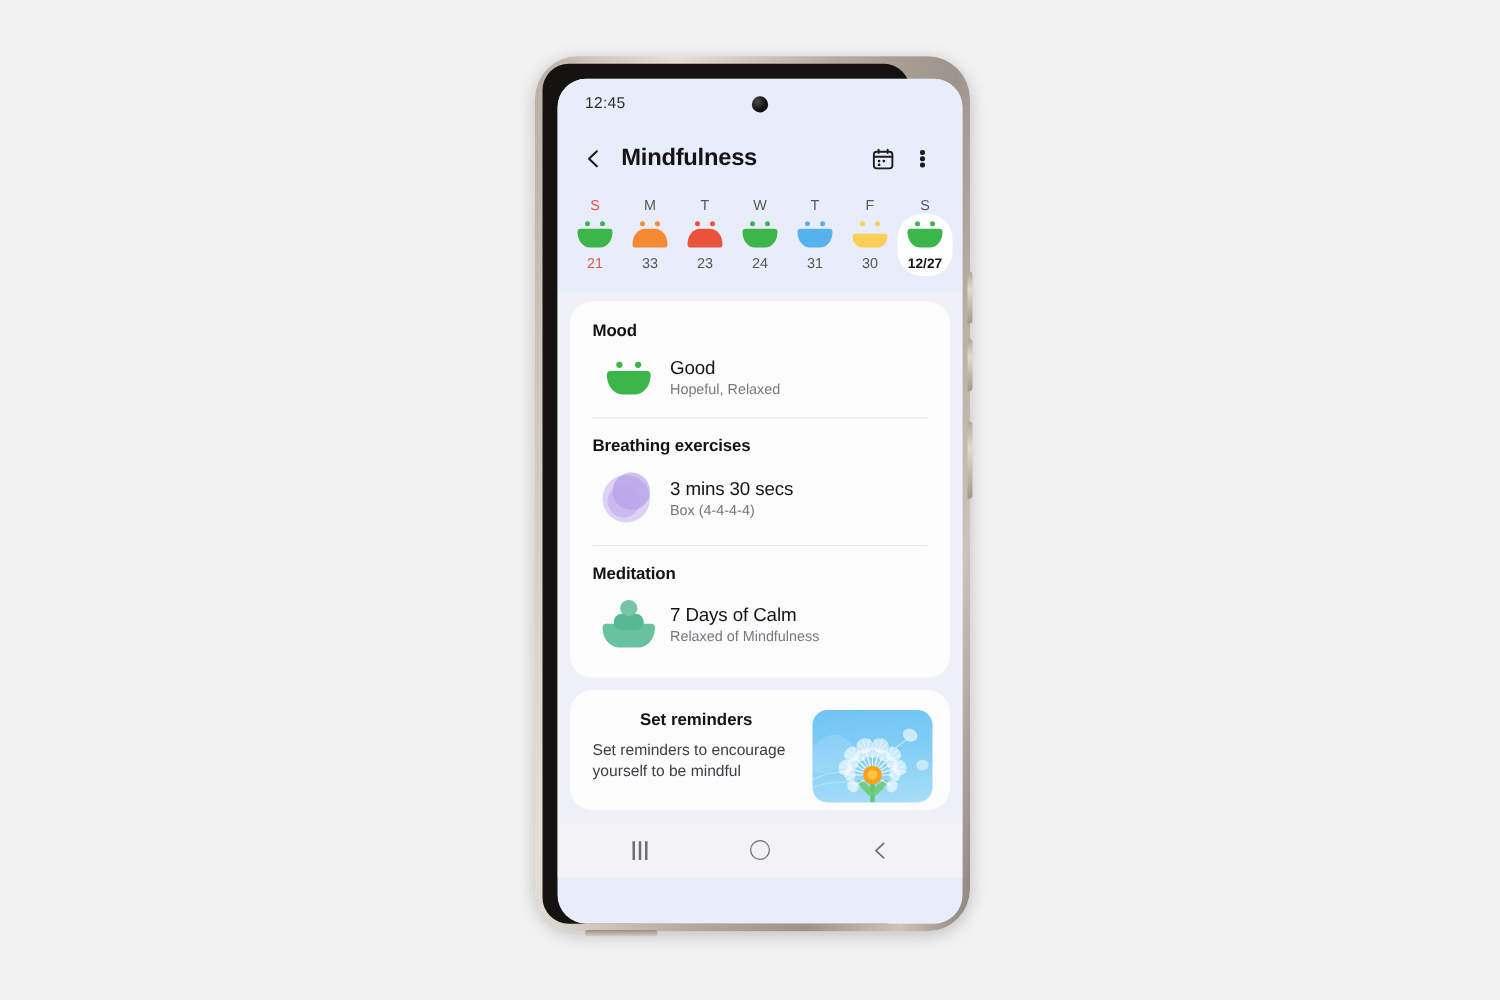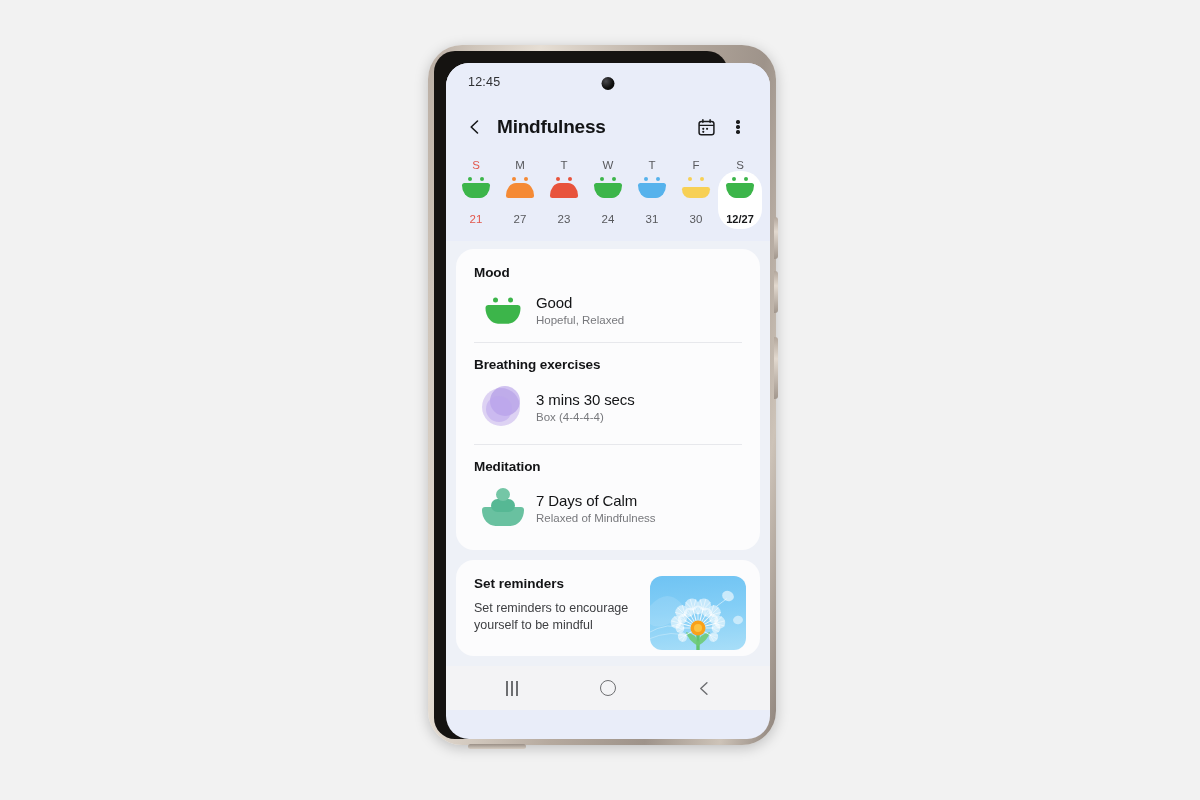"21" .day-label { margin-top: 15px -> 7px }
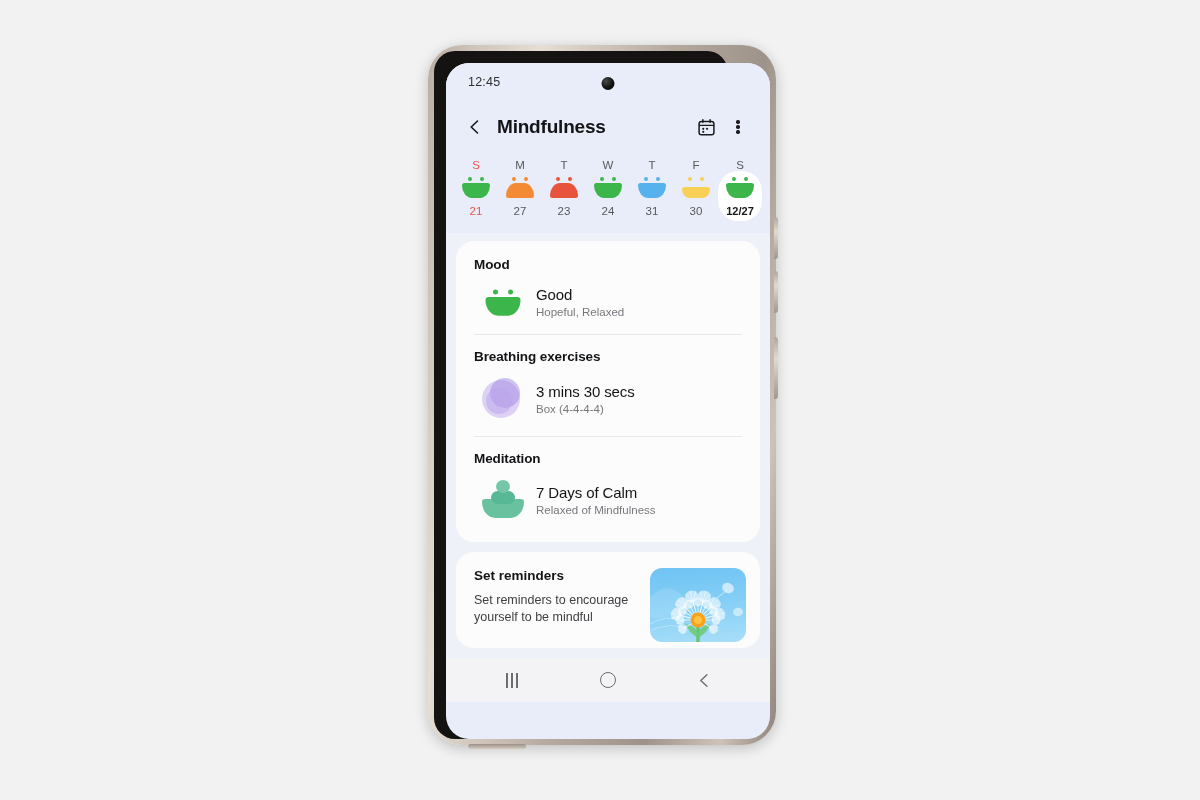"27" div.day-label { text: 27 -> 33 }
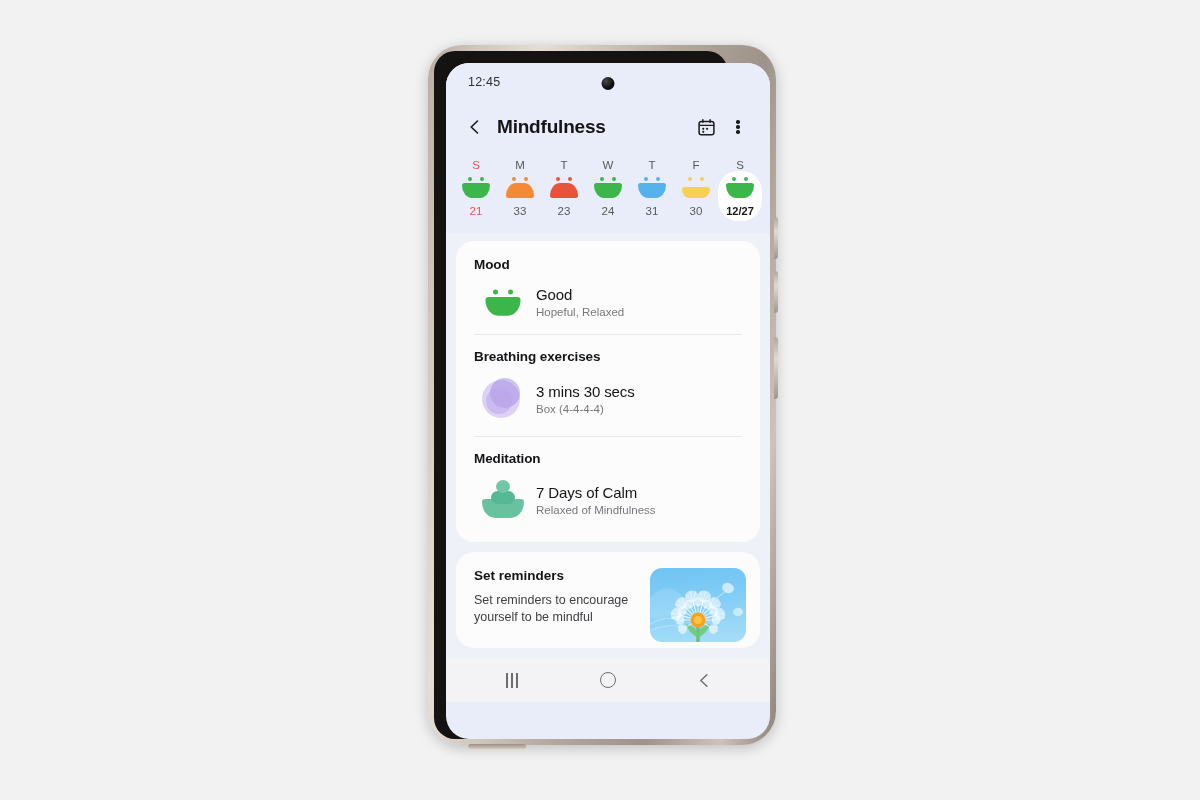"Set reminders" #reminder-title { text-align: none -> center }
